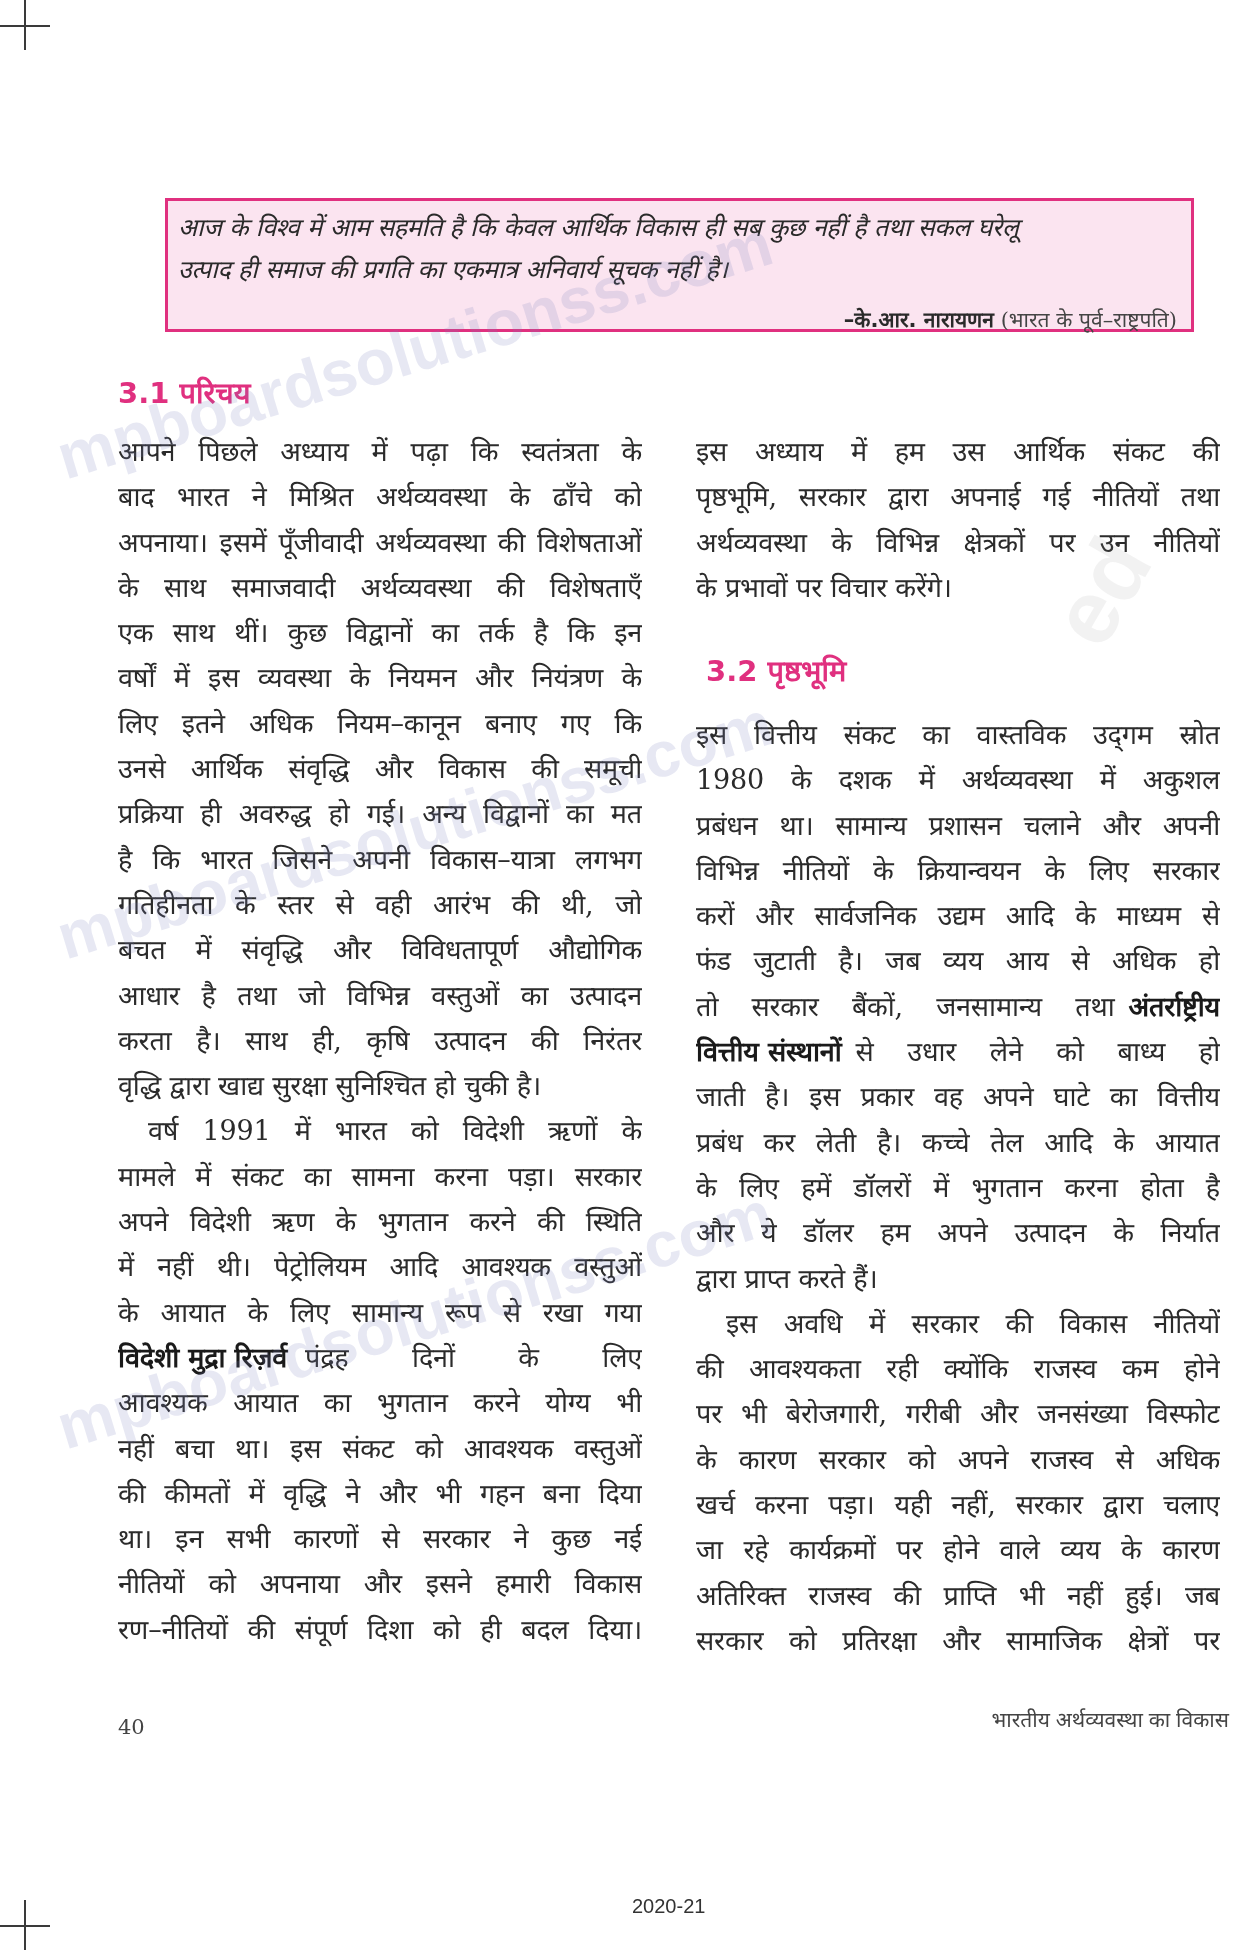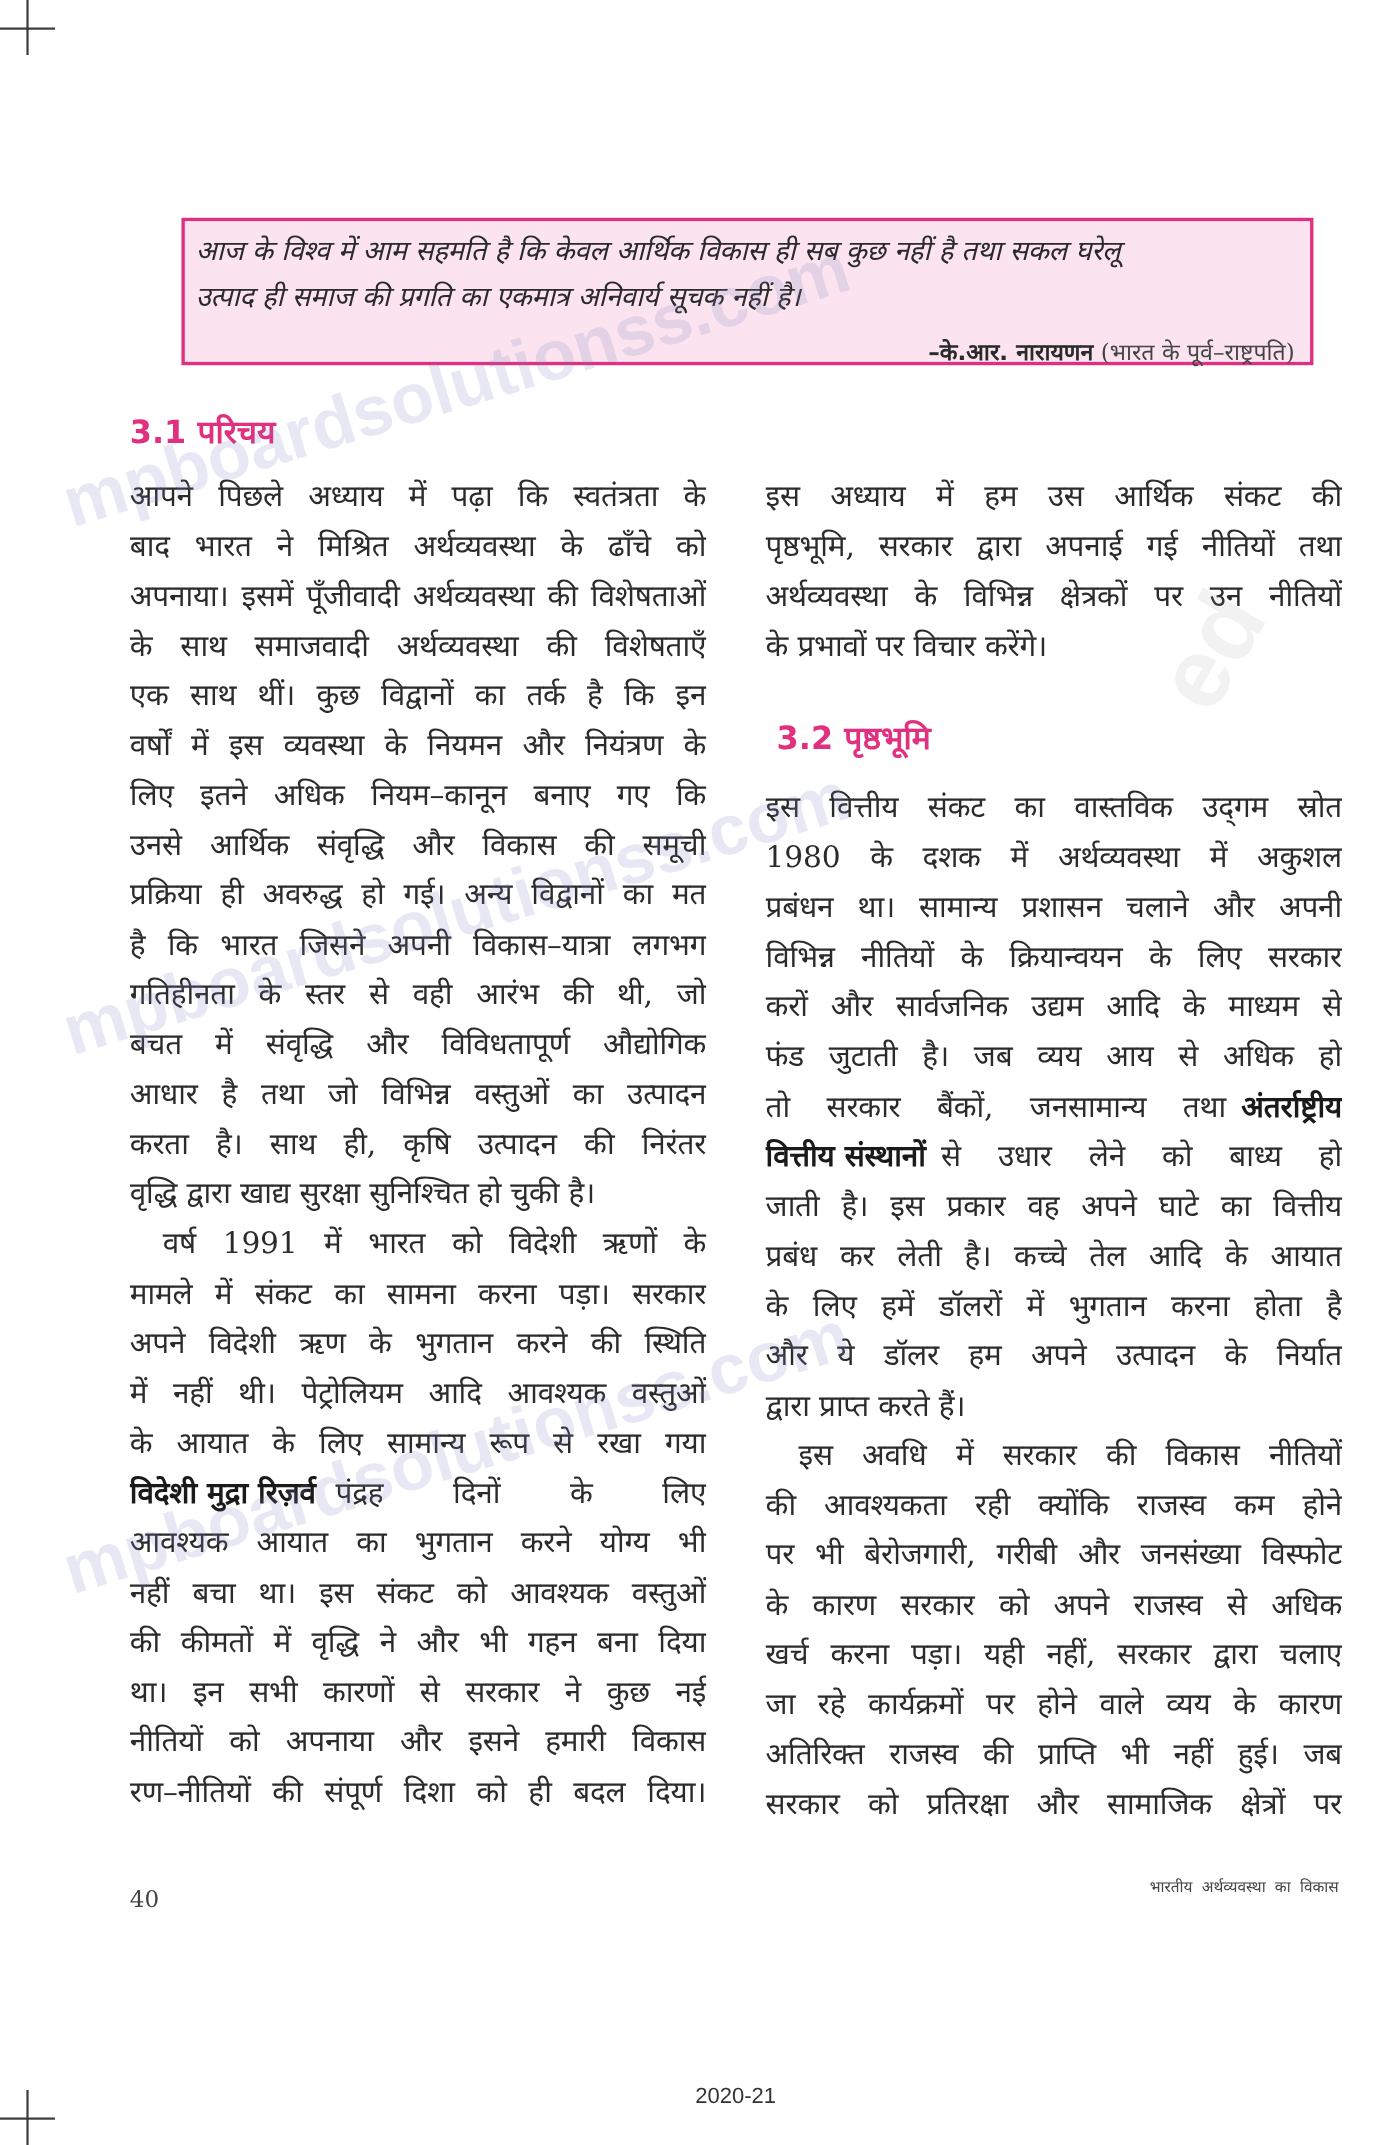"भारतीय अर्थव्यवस्था का विकास" .running-title { font-family: Liberation Mono, monospace -> Liberation Sans, sans-serif; font-size: 14px -> 21px; right: 39px -> 27px }
